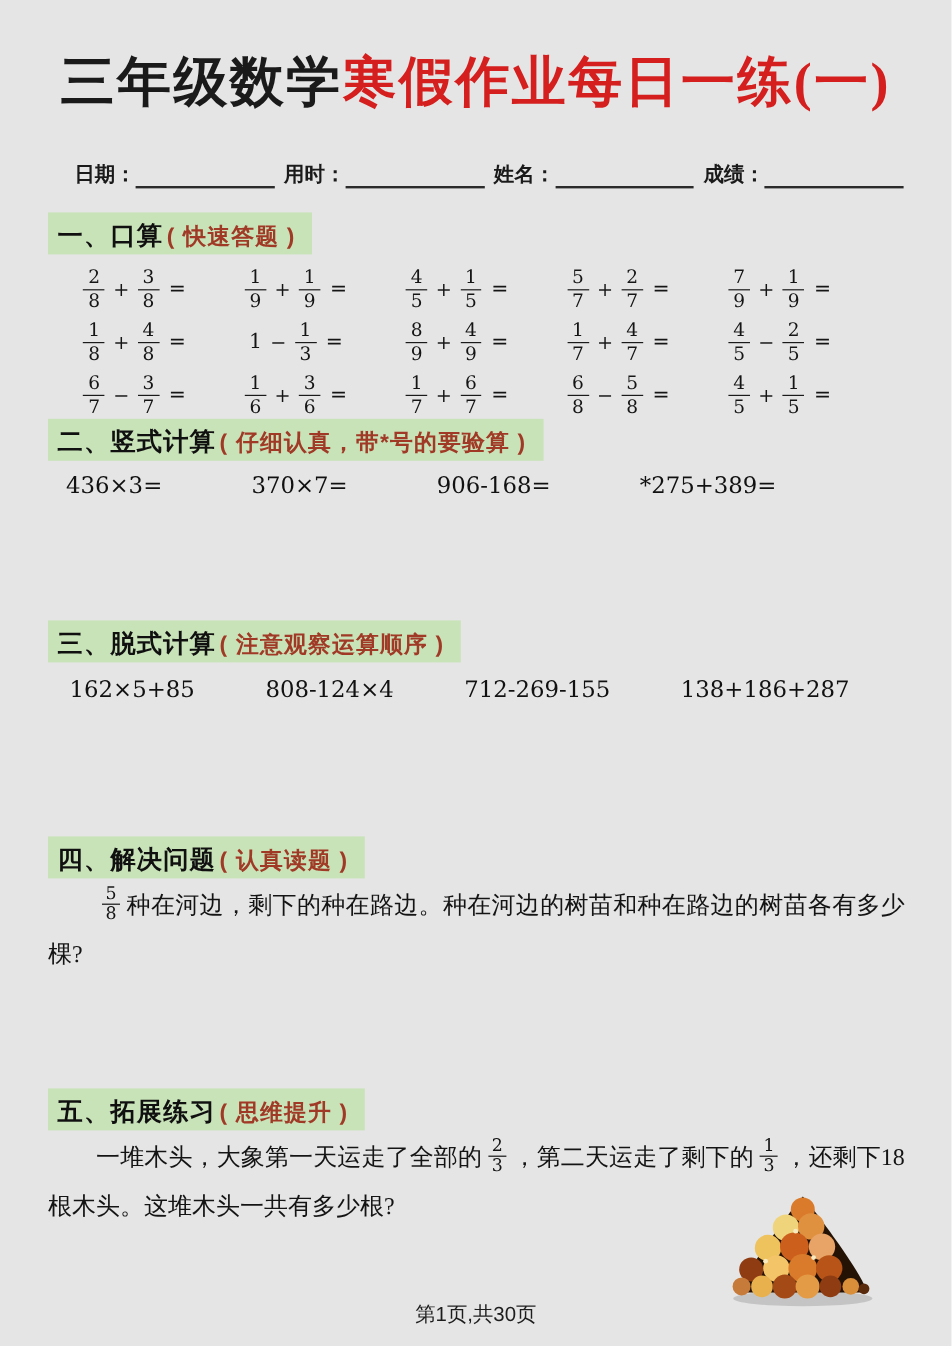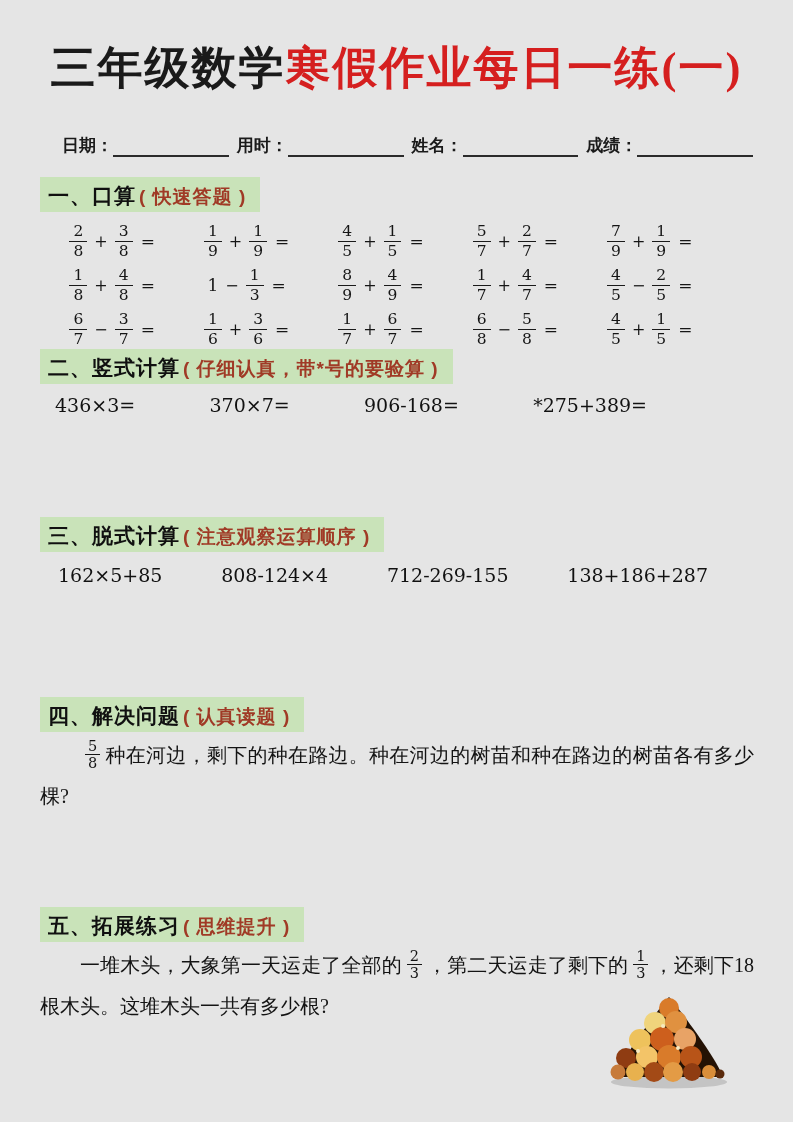"第1页,共30页" div.footer { html: none -> <div>第1页,共30页</div> }
